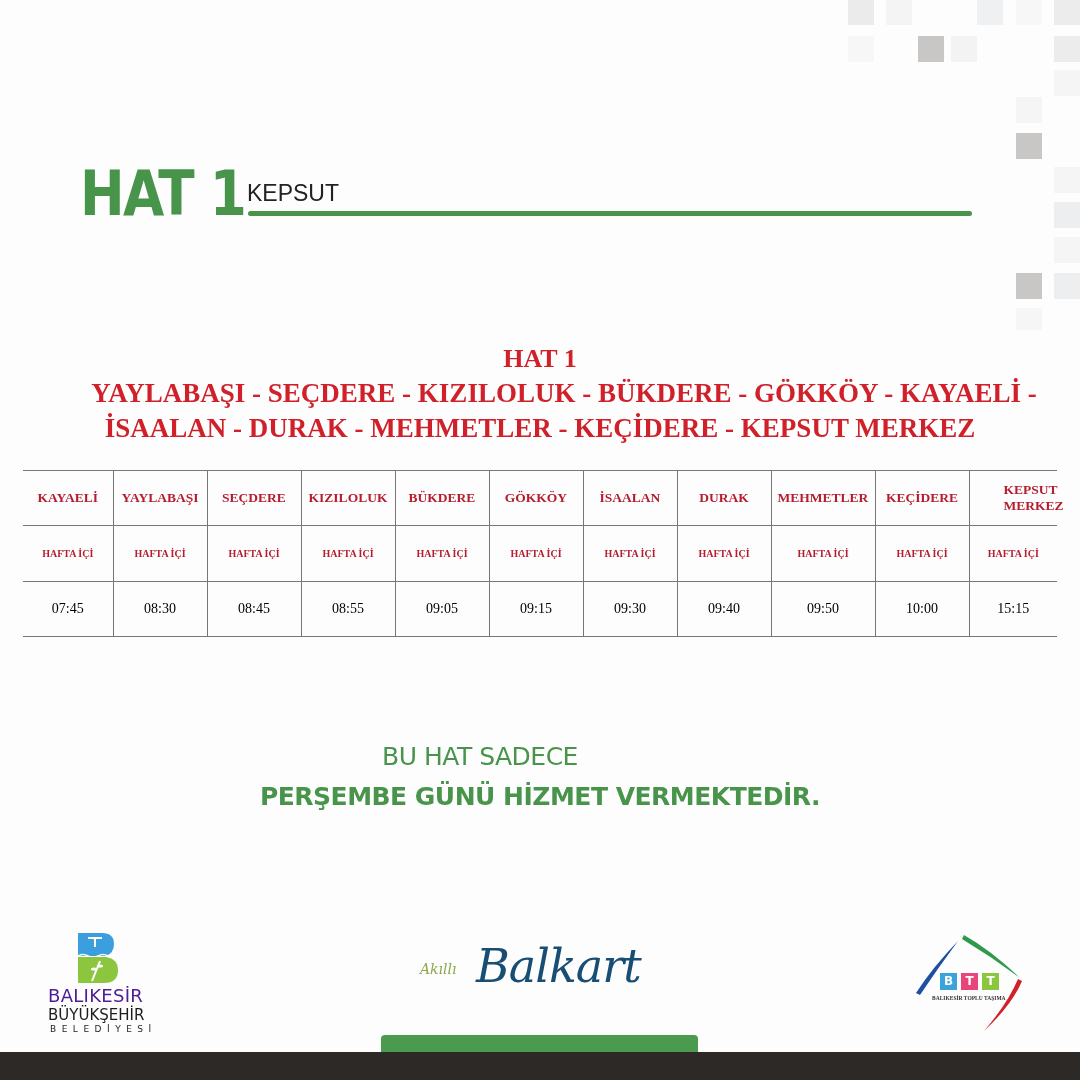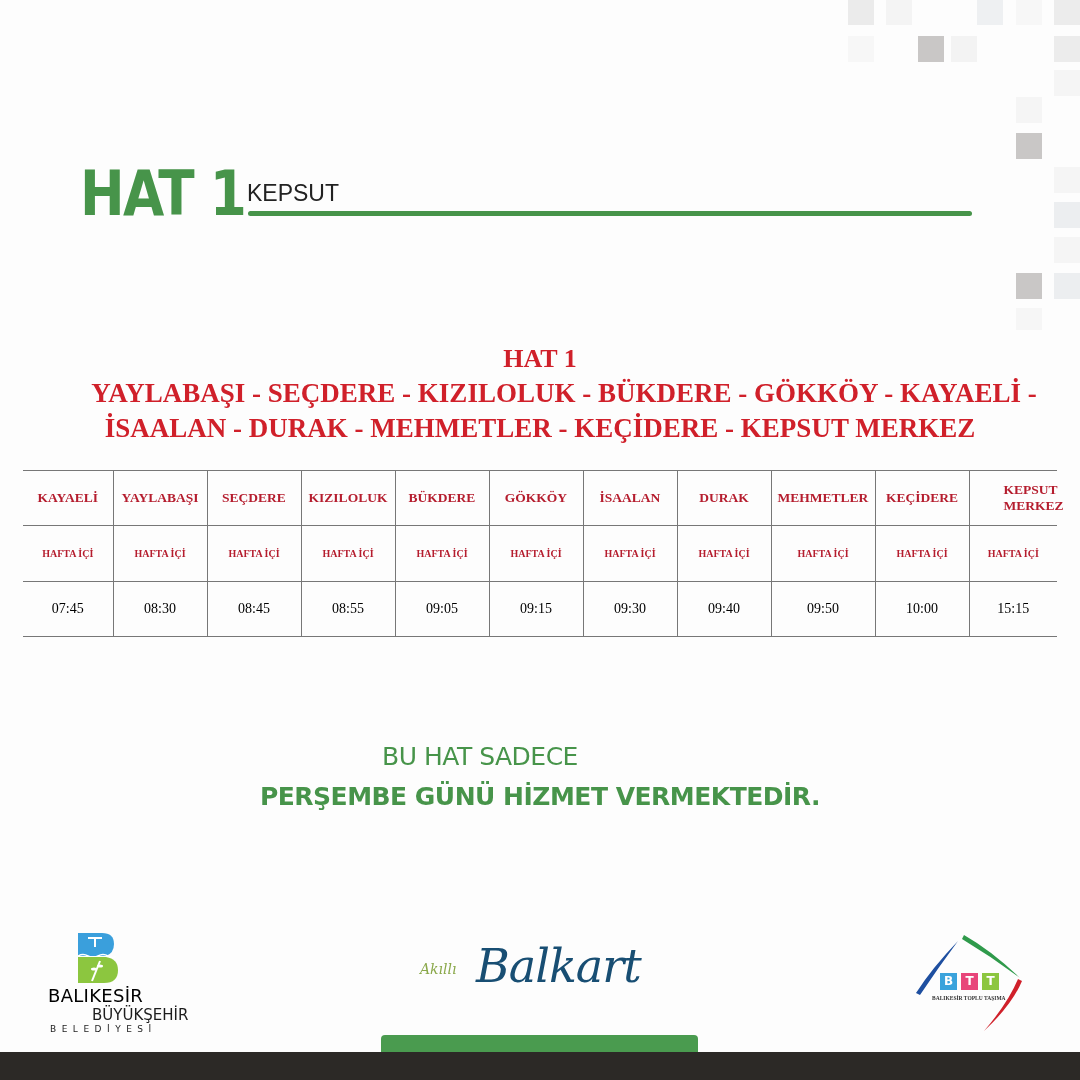"BALIKESİR" .bbb-line1 { color: #000000 -> #4c1d95 }
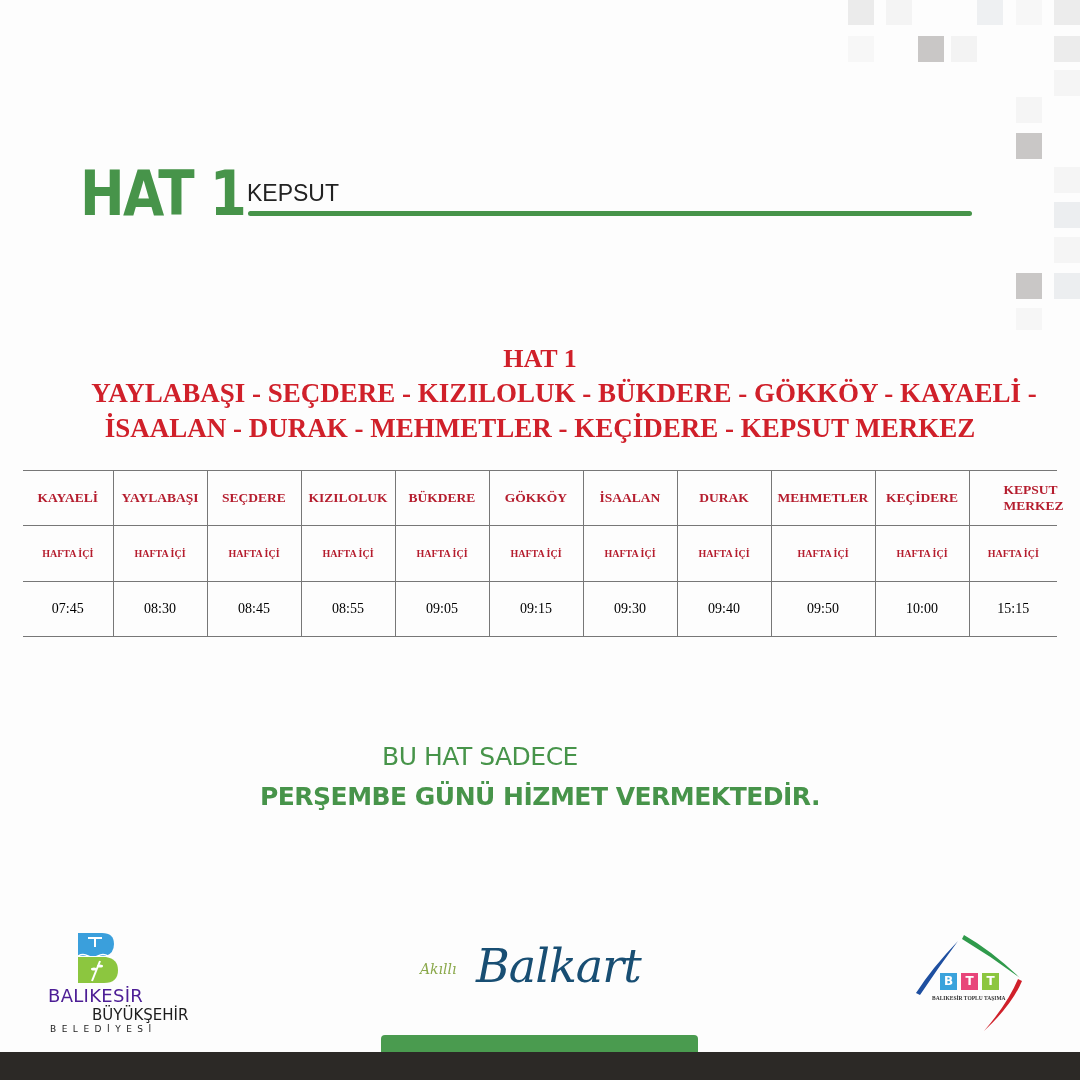"BÜYÜKŞEHİR" .bbb-line2 { margin-left: 44px -> none }
